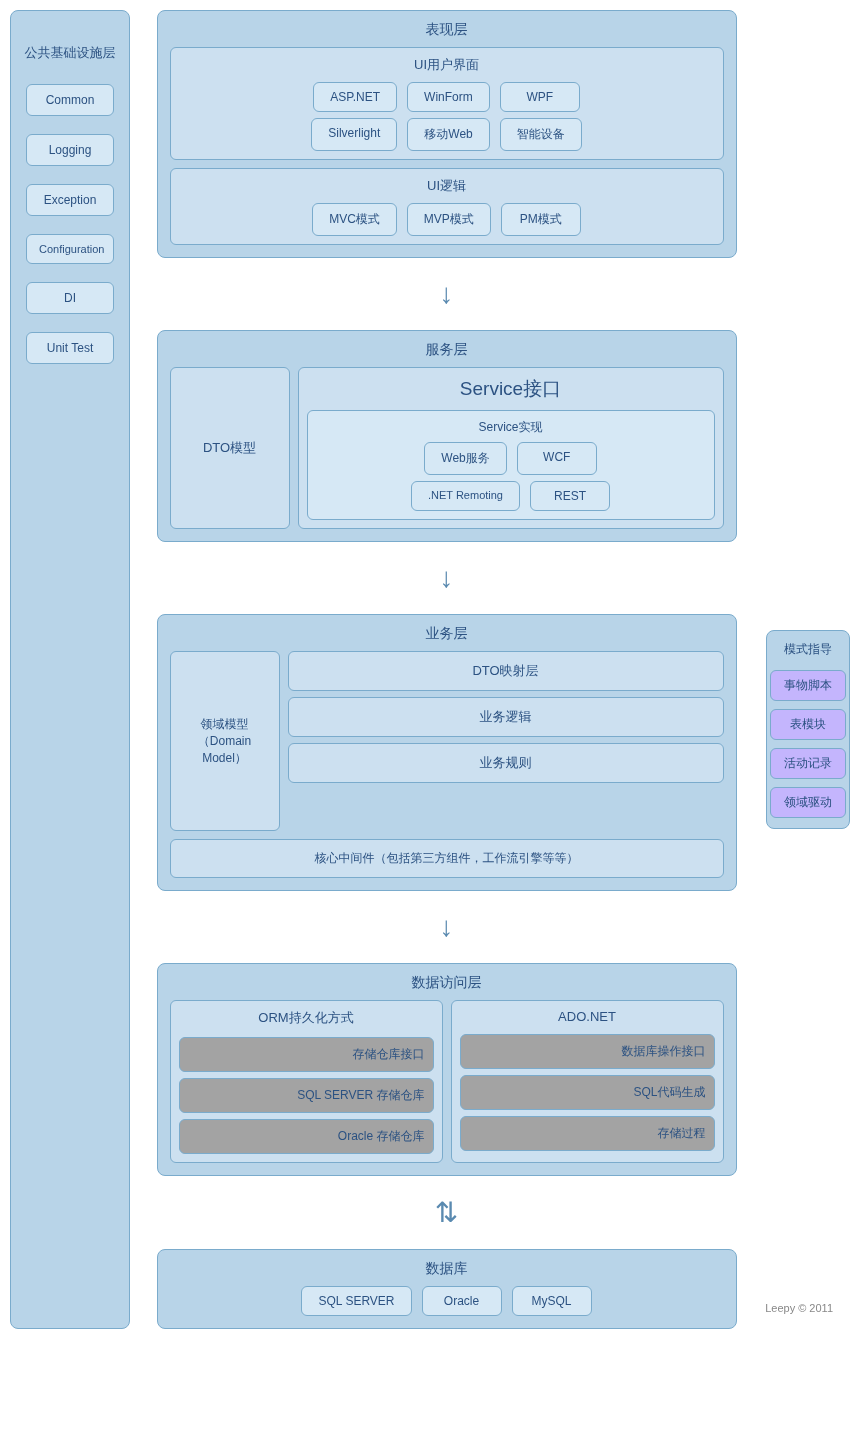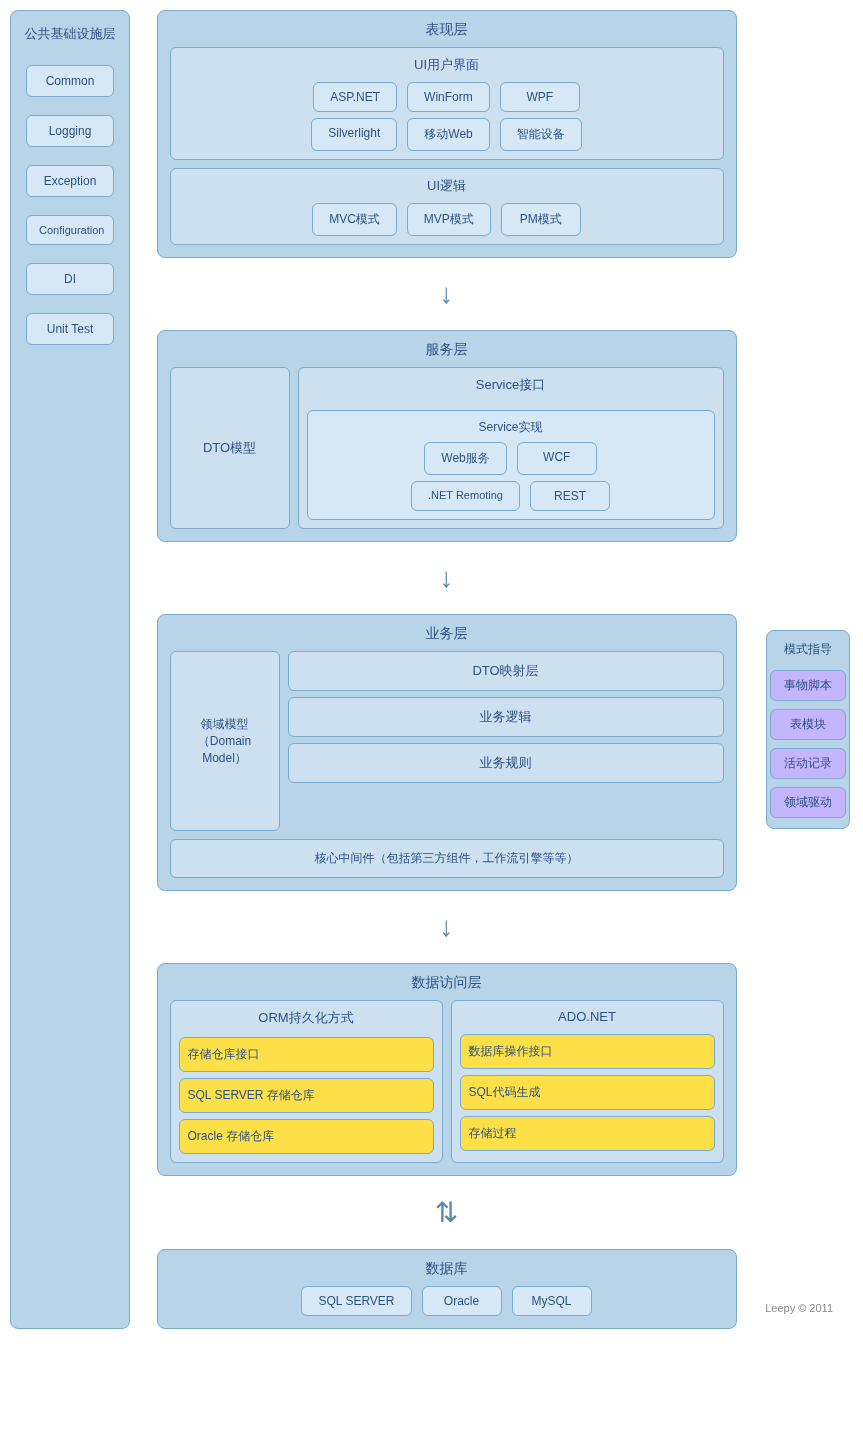"公共基础设施层" .sidebar { padding: 14px 10px -> 33px 10px }
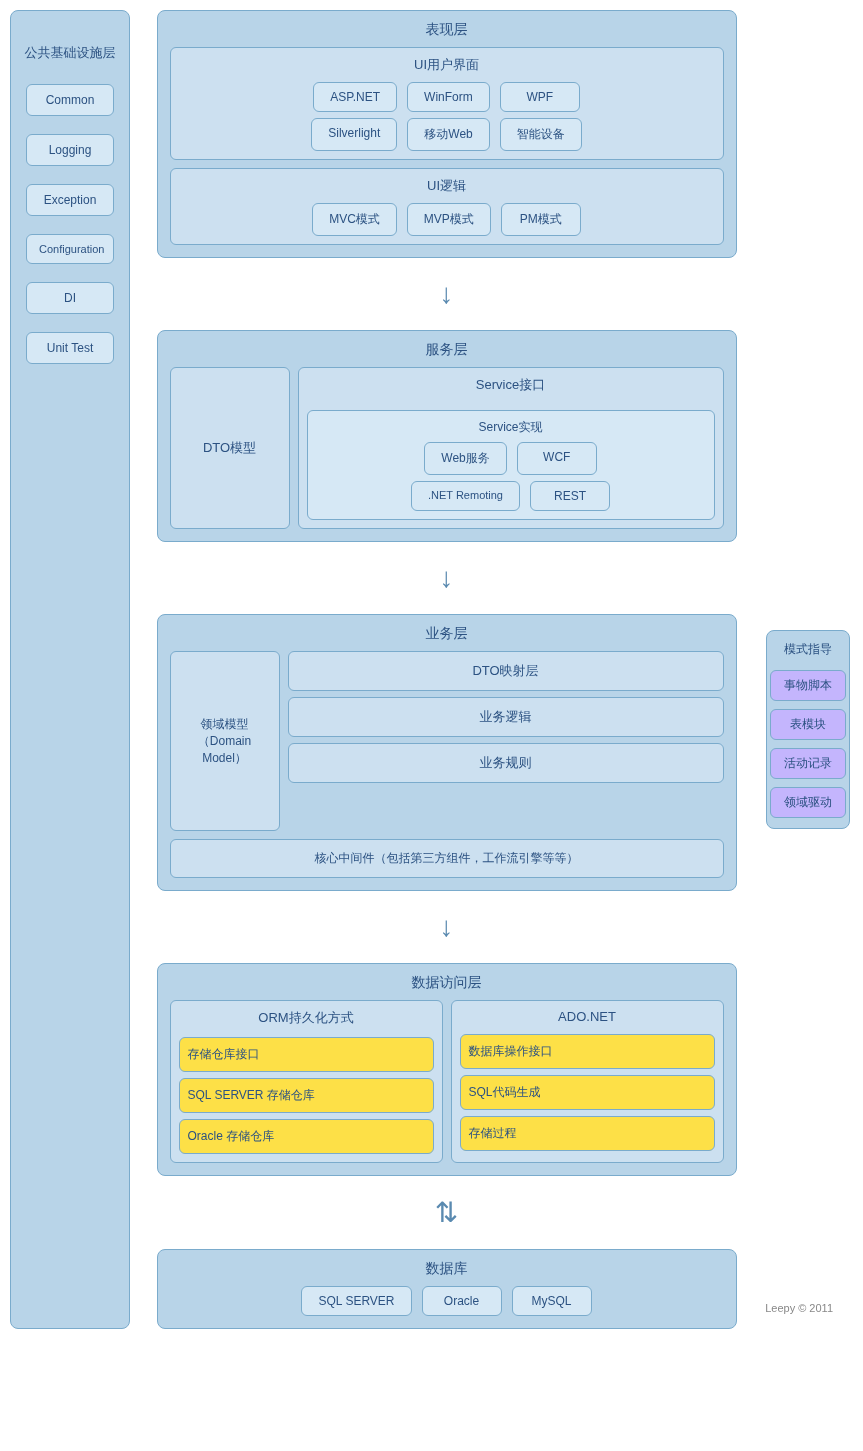"Service接口" .service-right-title { font-size: 13px -> 19px; margin-bottom: 16px -> 8px }
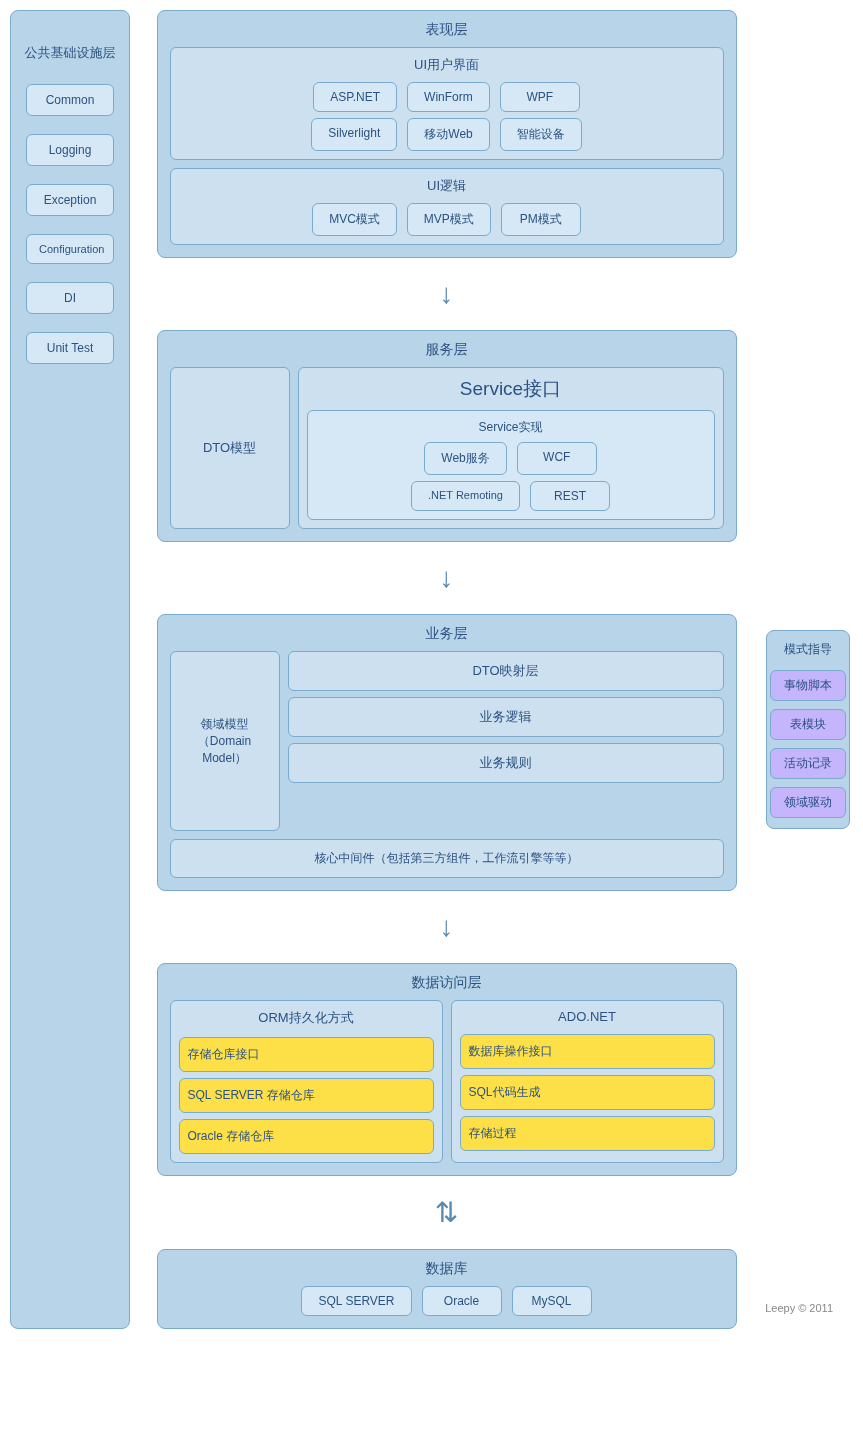"存储仓库接口" .data-item { background: #fde047 -> #a3a3a3; text-align: left -> right }
